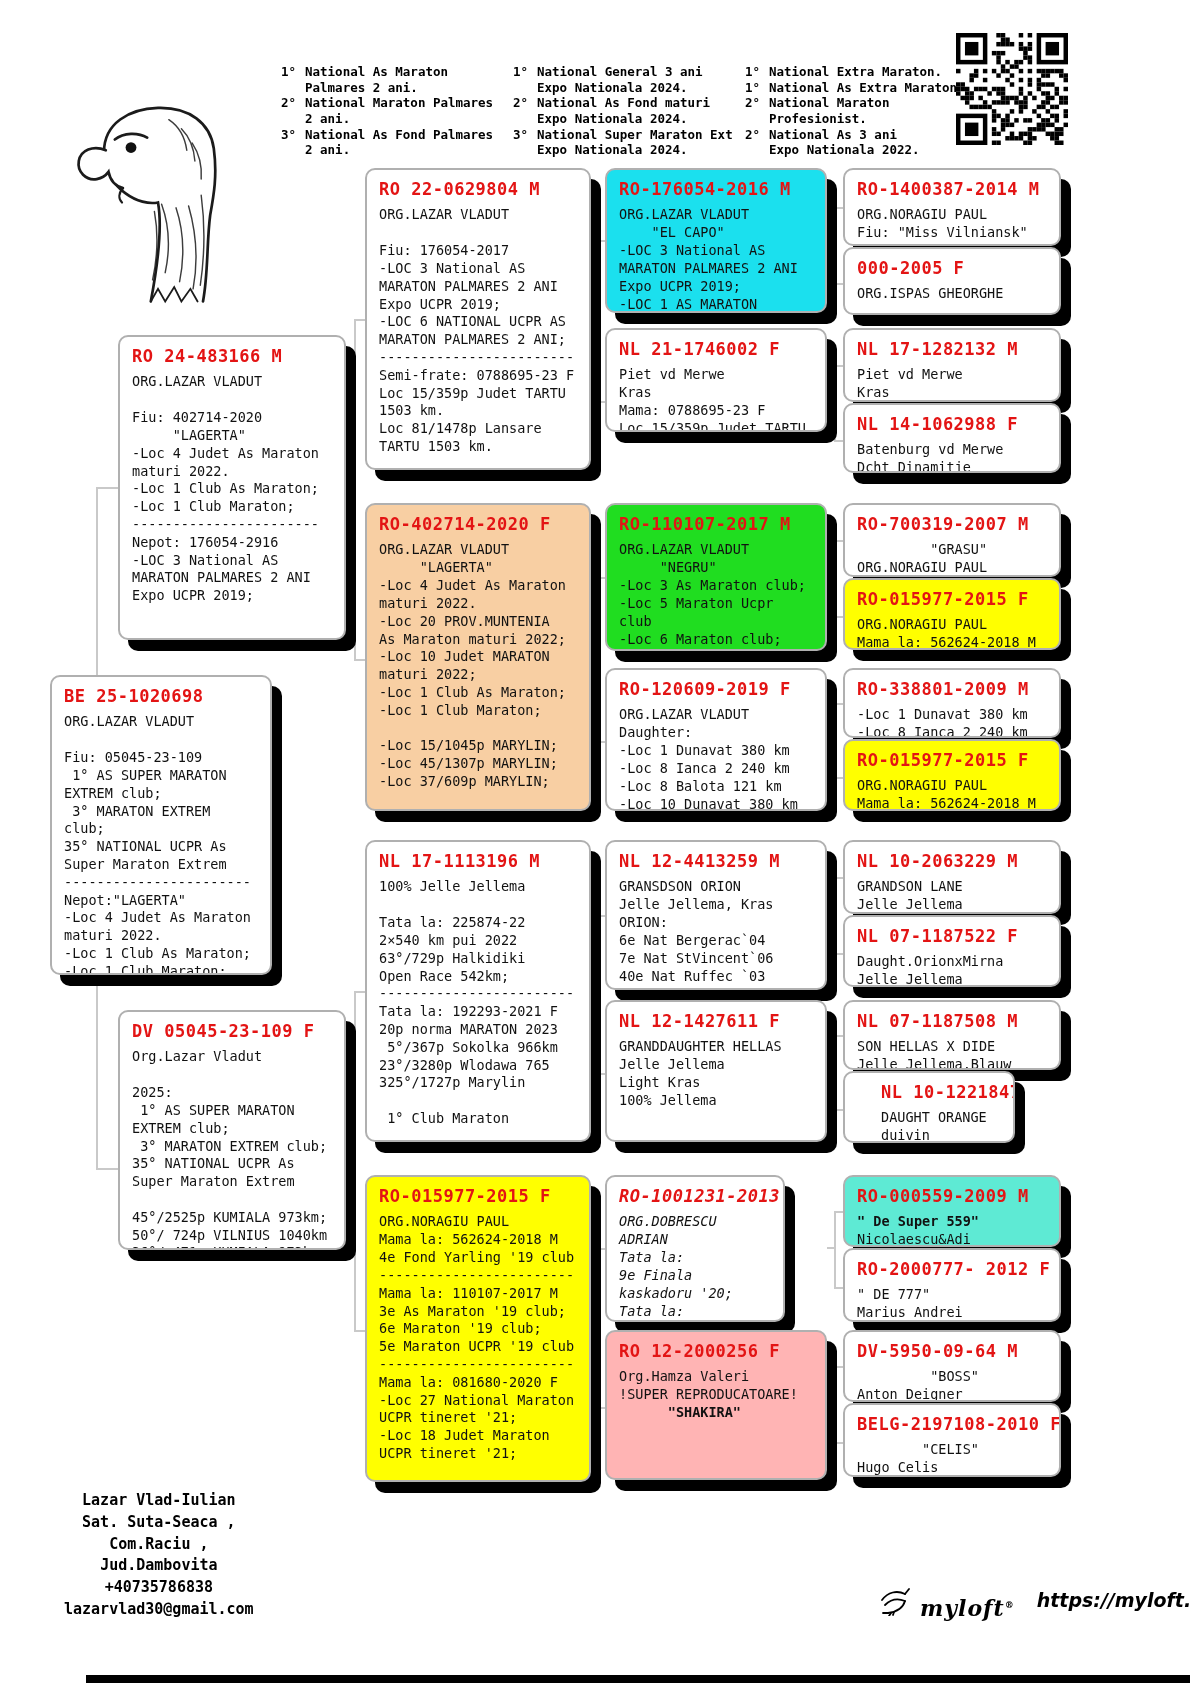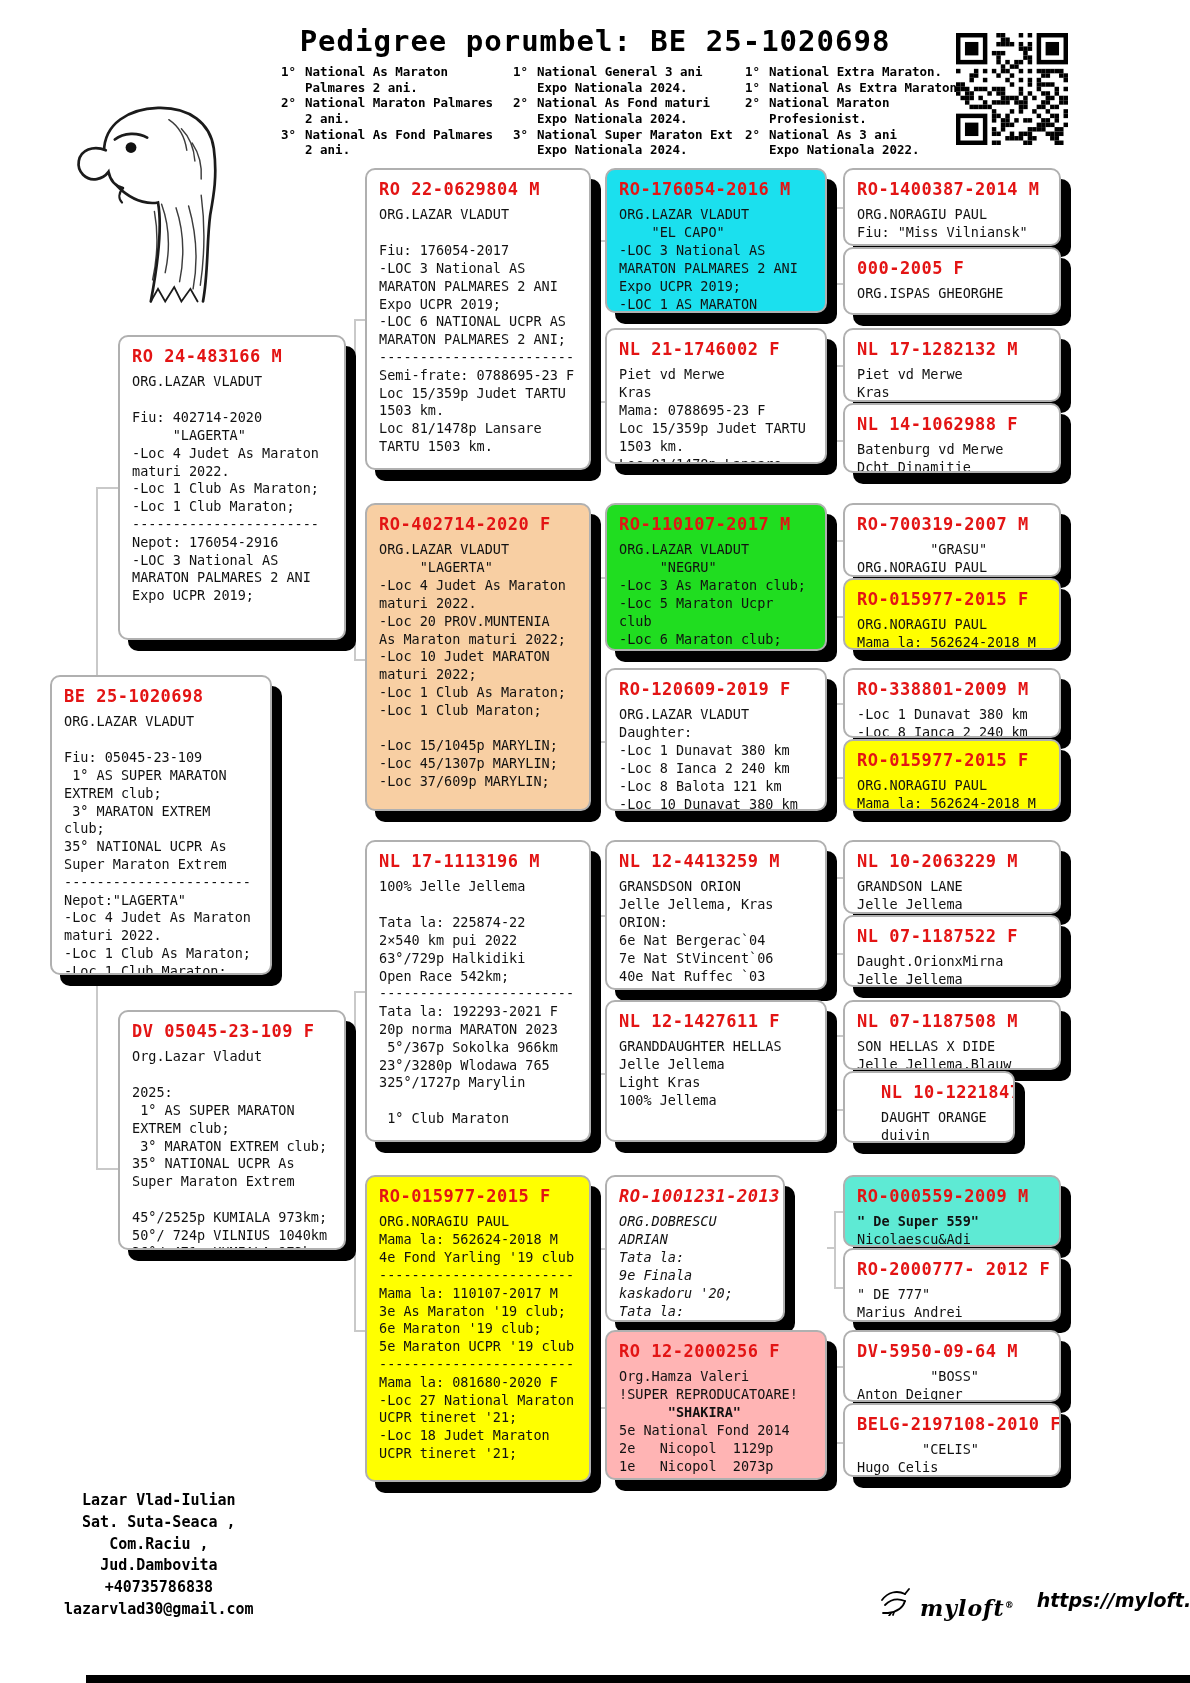"Pedigree porumbel: BE 25-1020698" h1.title { html: <h1>Pedigree porumbel: BE 25-1020698</h1> -> none }
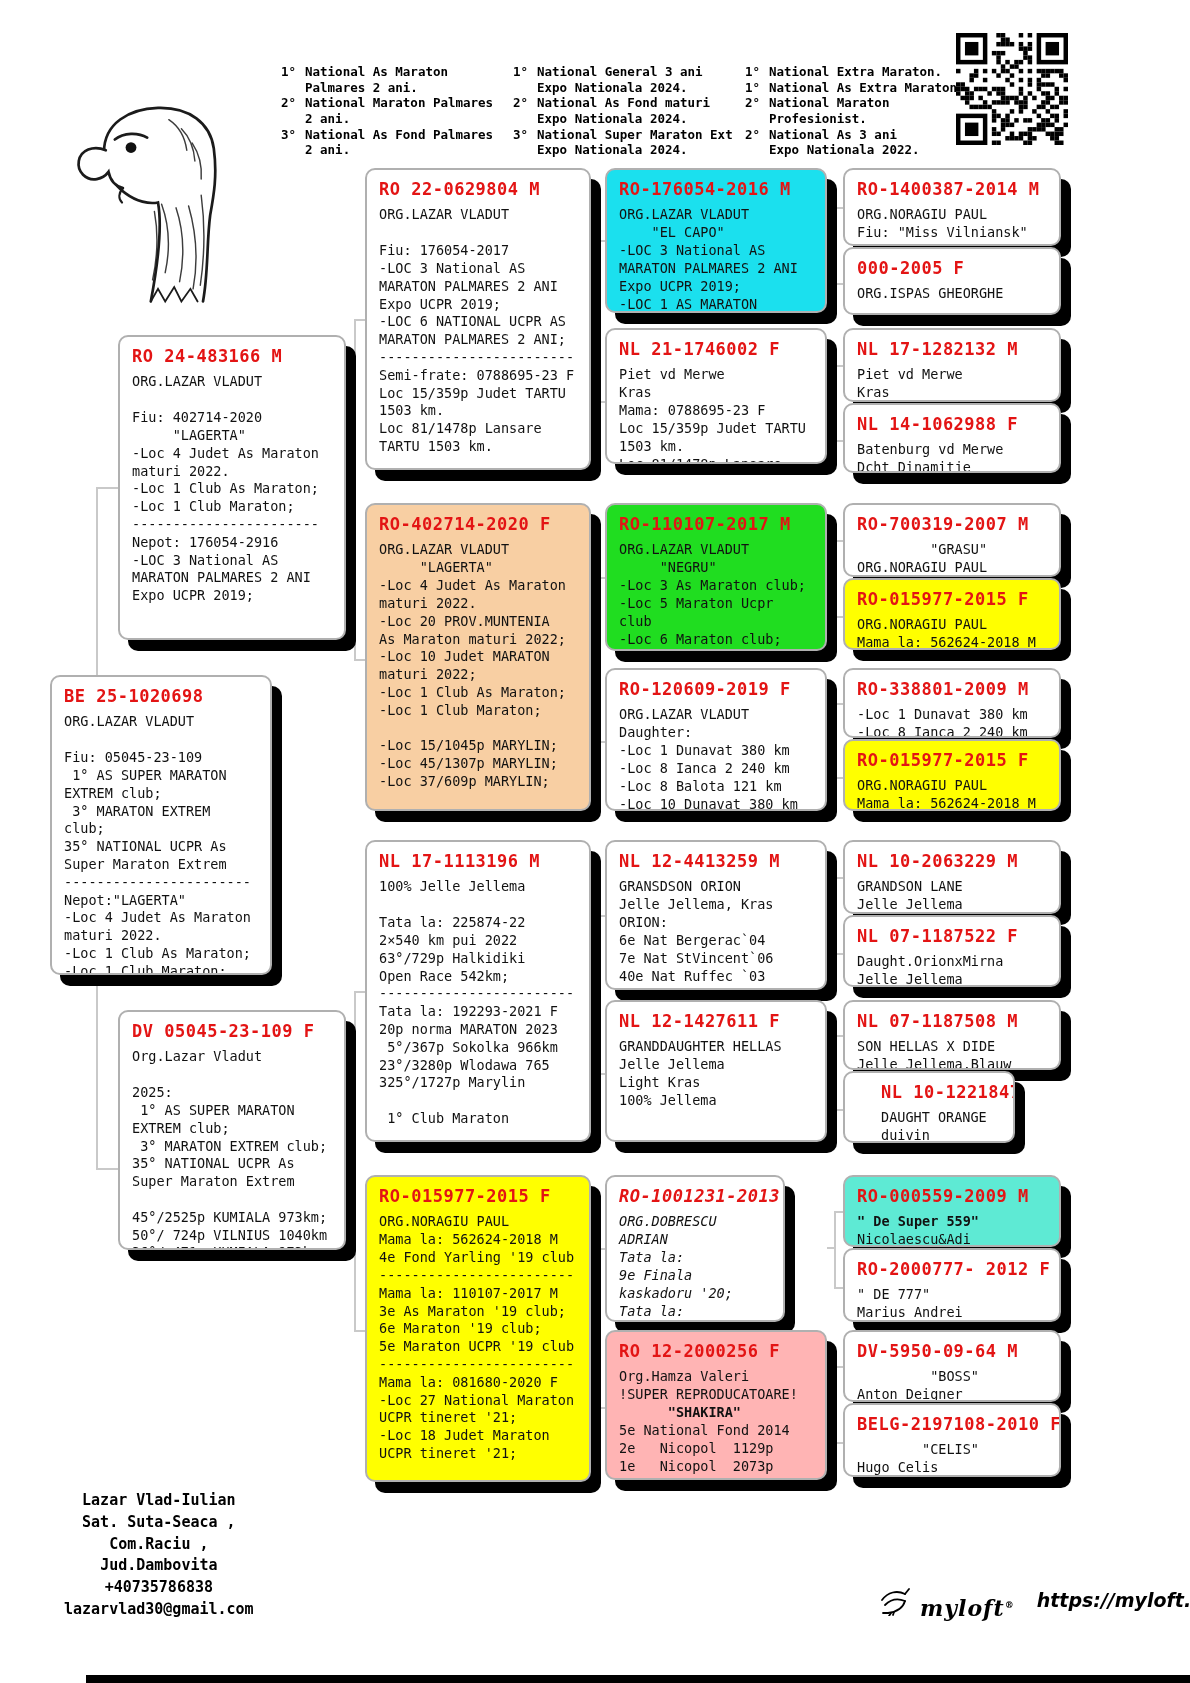"NL 21-1746002 F" div.box { height: 136px -> 104px }
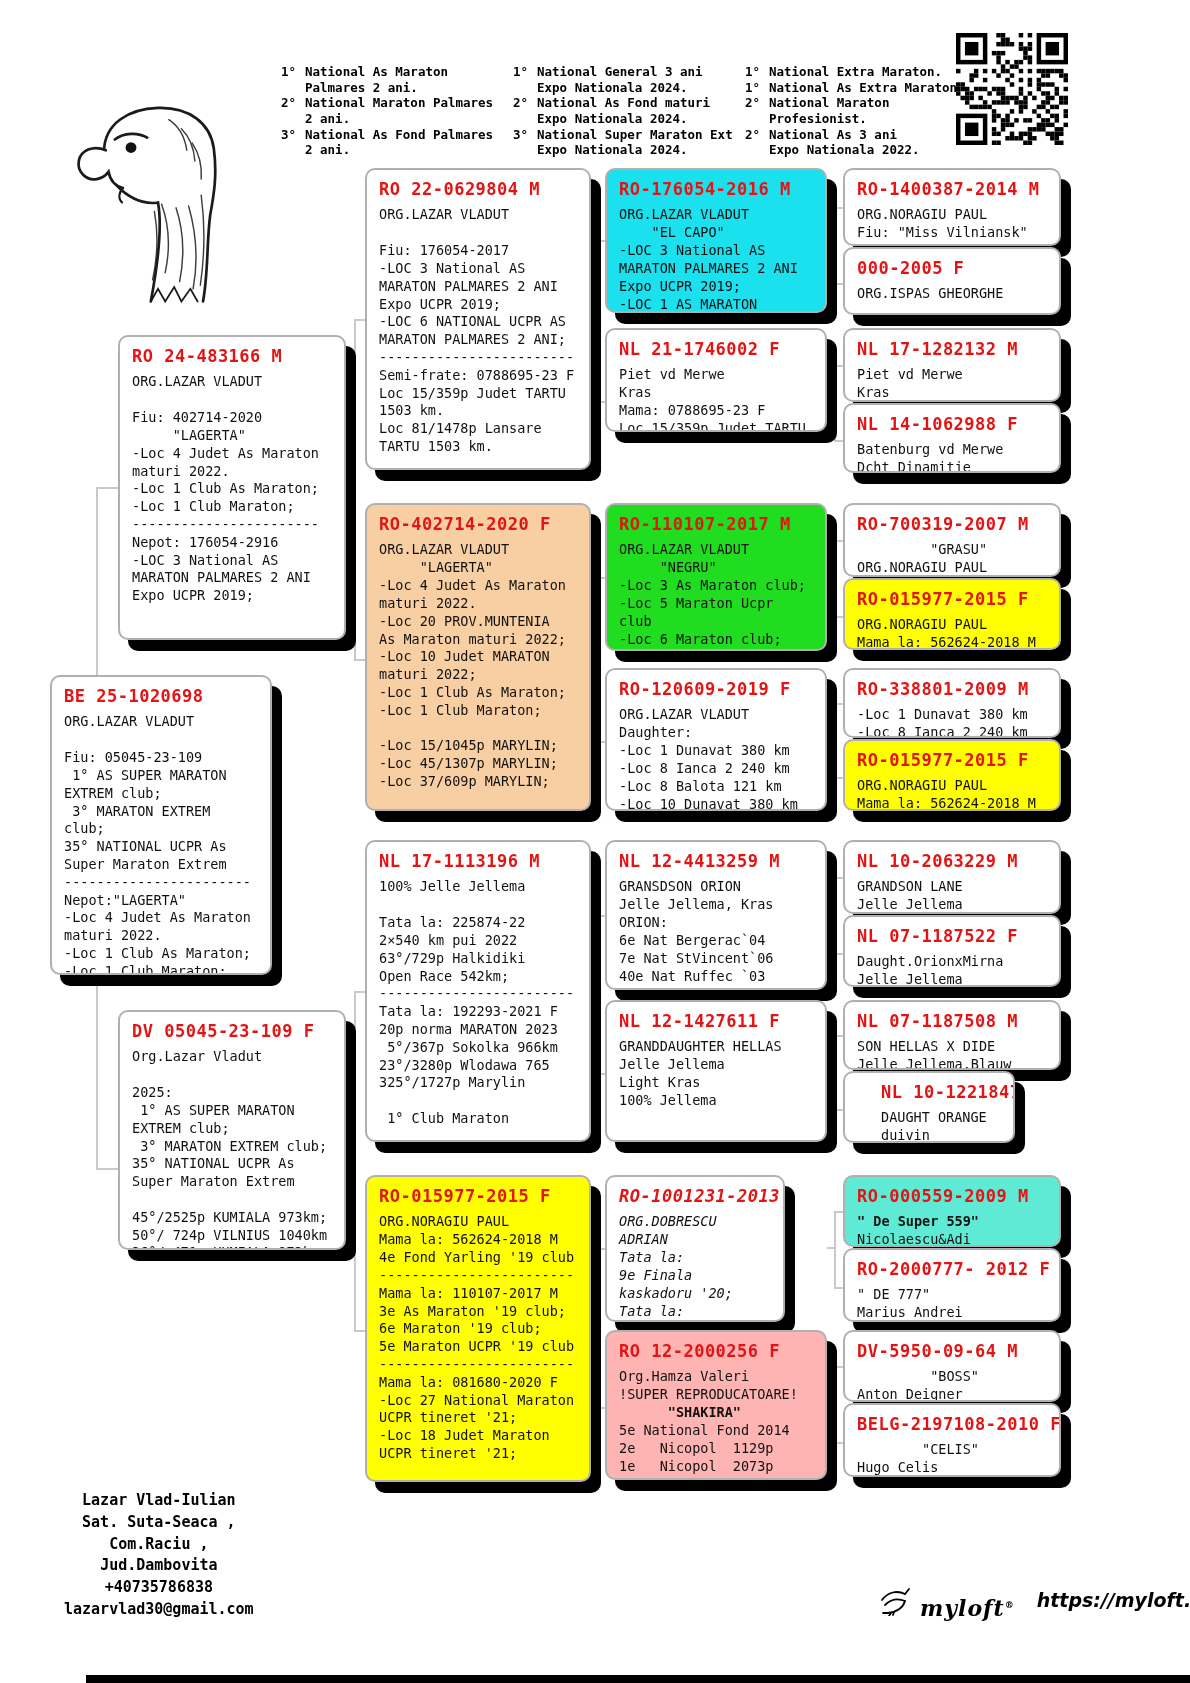"5e National Fond 2014" div.seg { html: <div>5e National Fond 2014 2e Nicopol 1129p 1e Nicopol 2073p</div> -> none }
